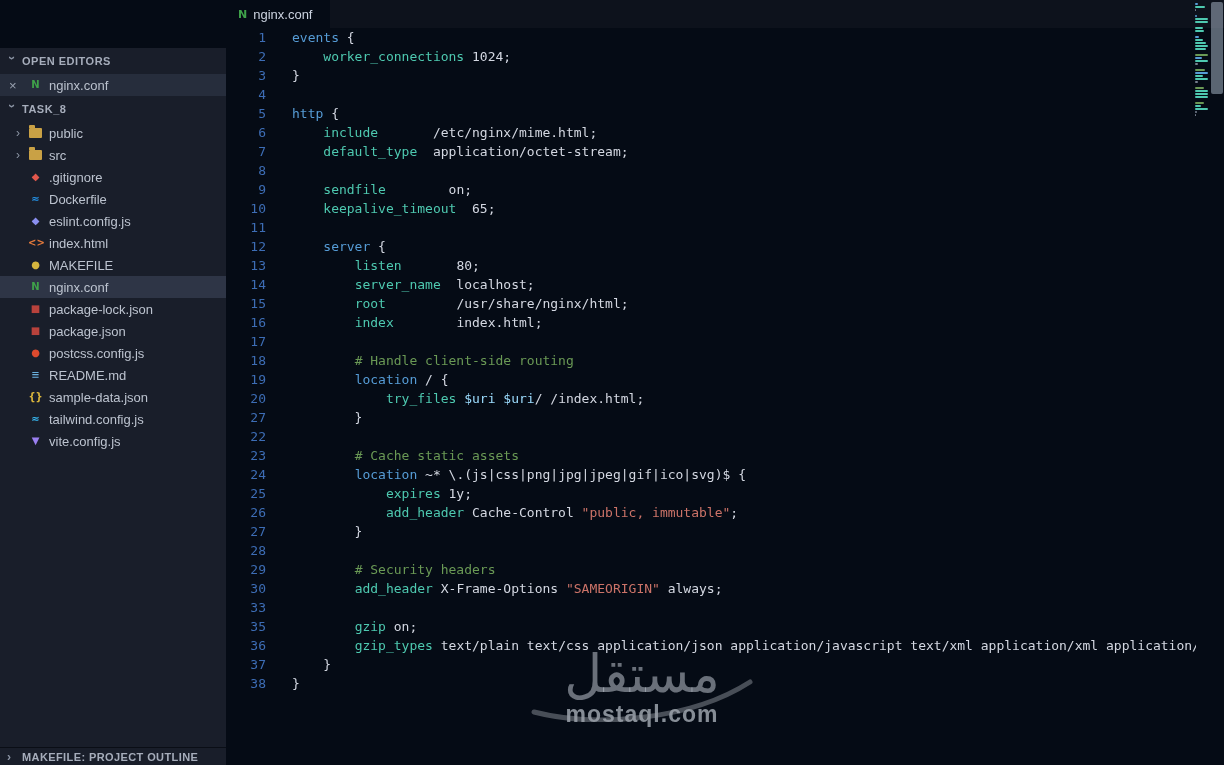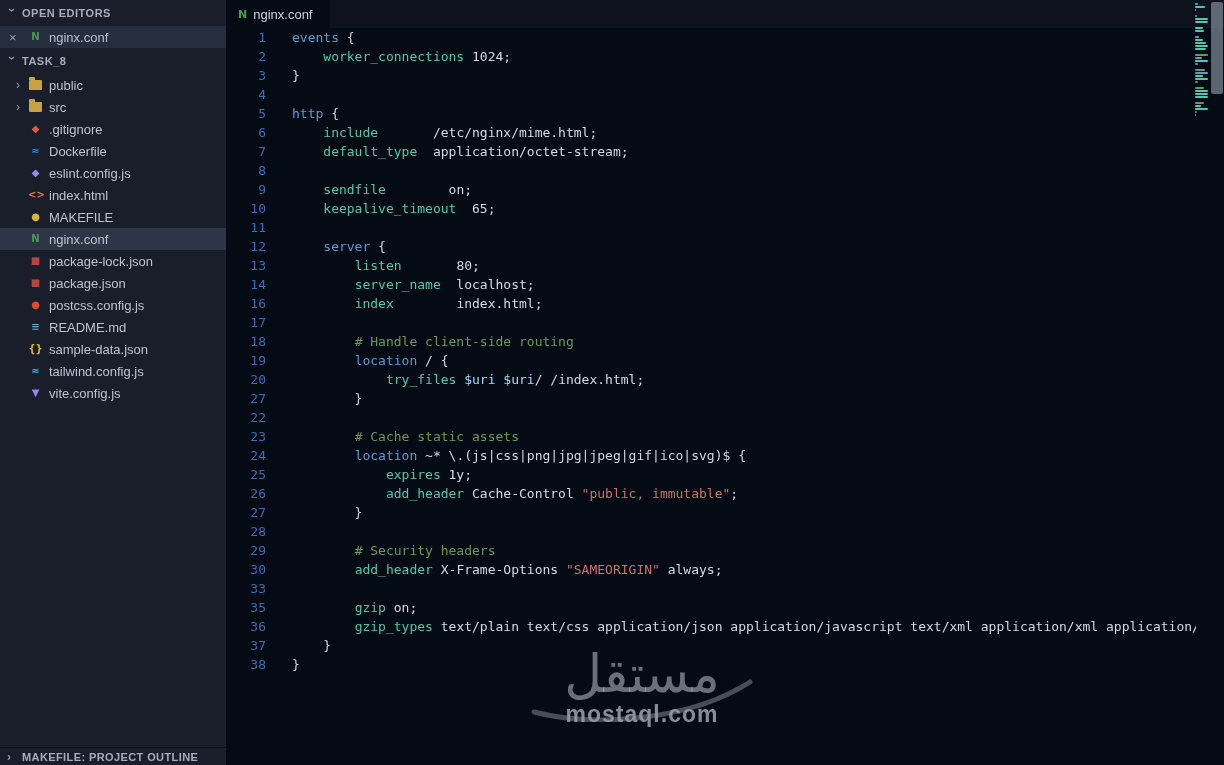"OPEN EDITORS" .sidebar { margin-top: none -> 48px }
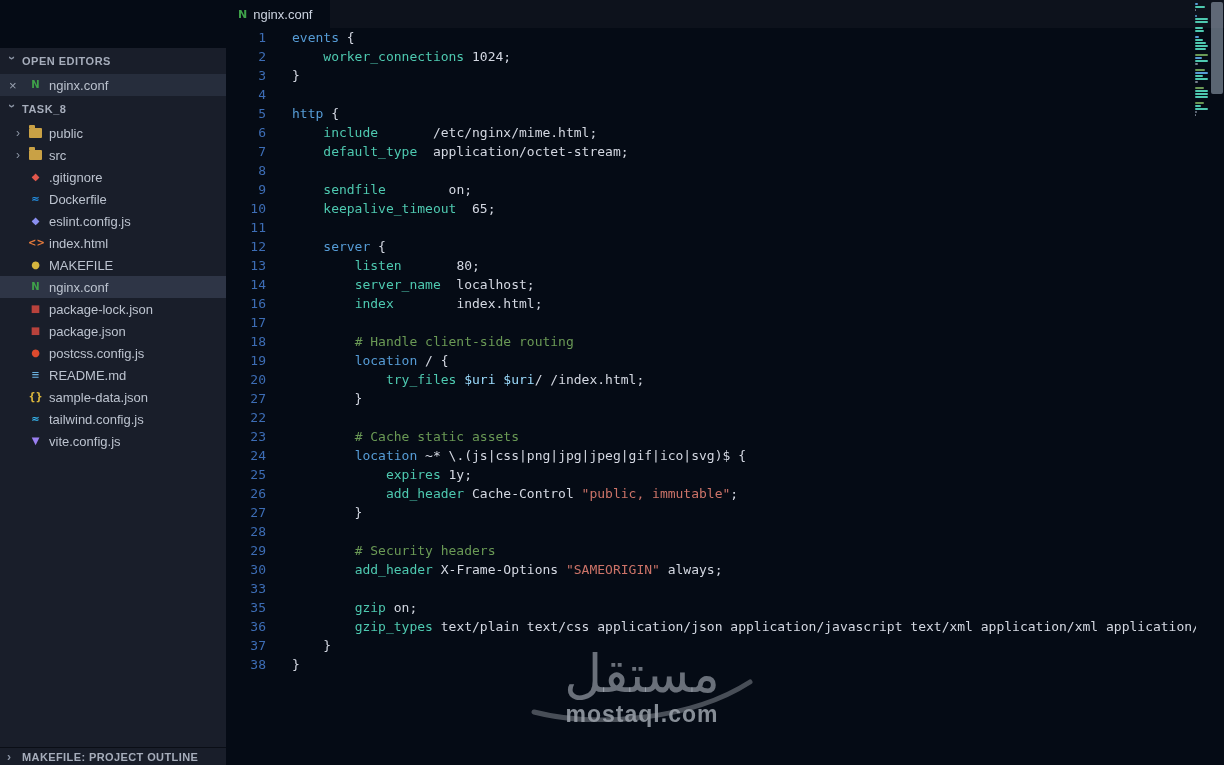"15" div.line { html: none -> <div><span>15</span><span><span> </span><span>root</span><span> /usr/share/nginx/html;</span></span></div> }
